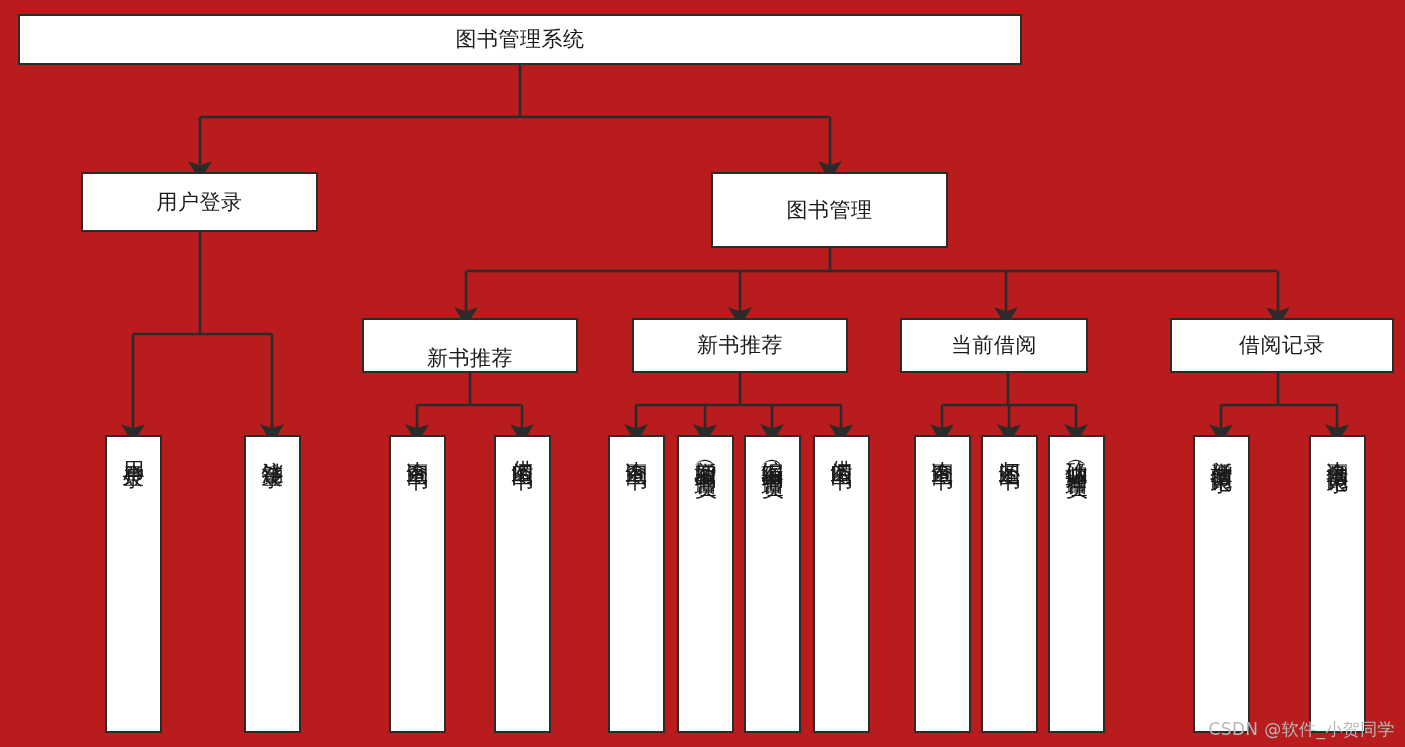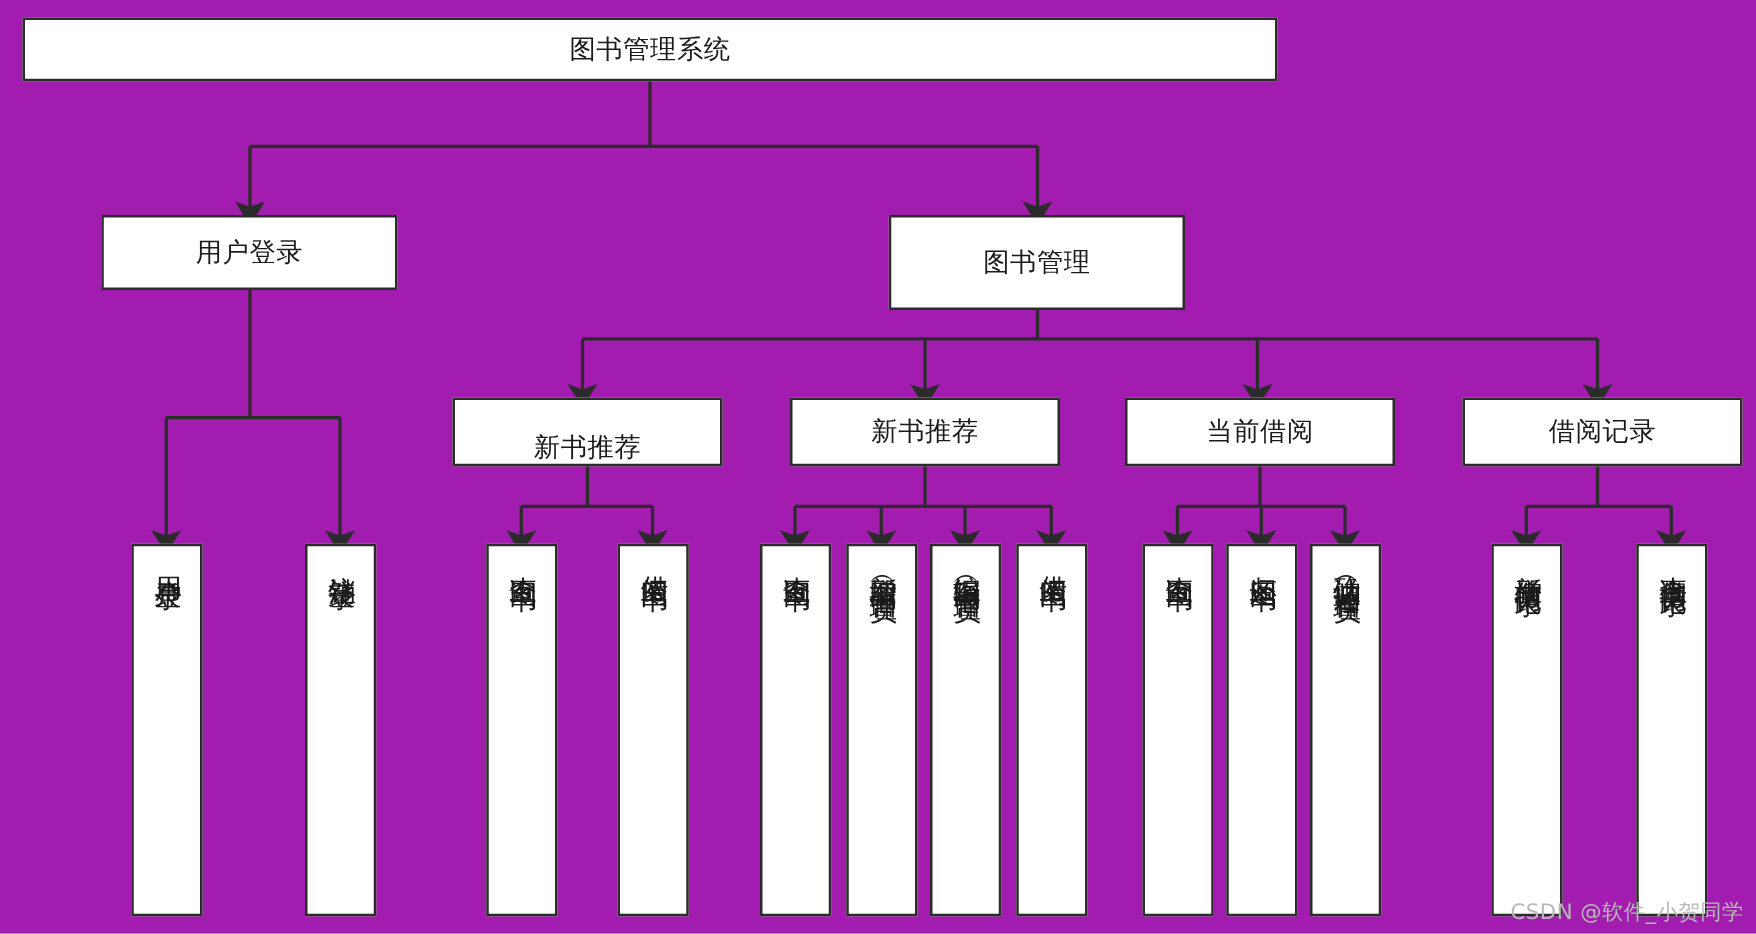"图书管理系统" #diagram-root { background: #a21caf -> #b91c1c }
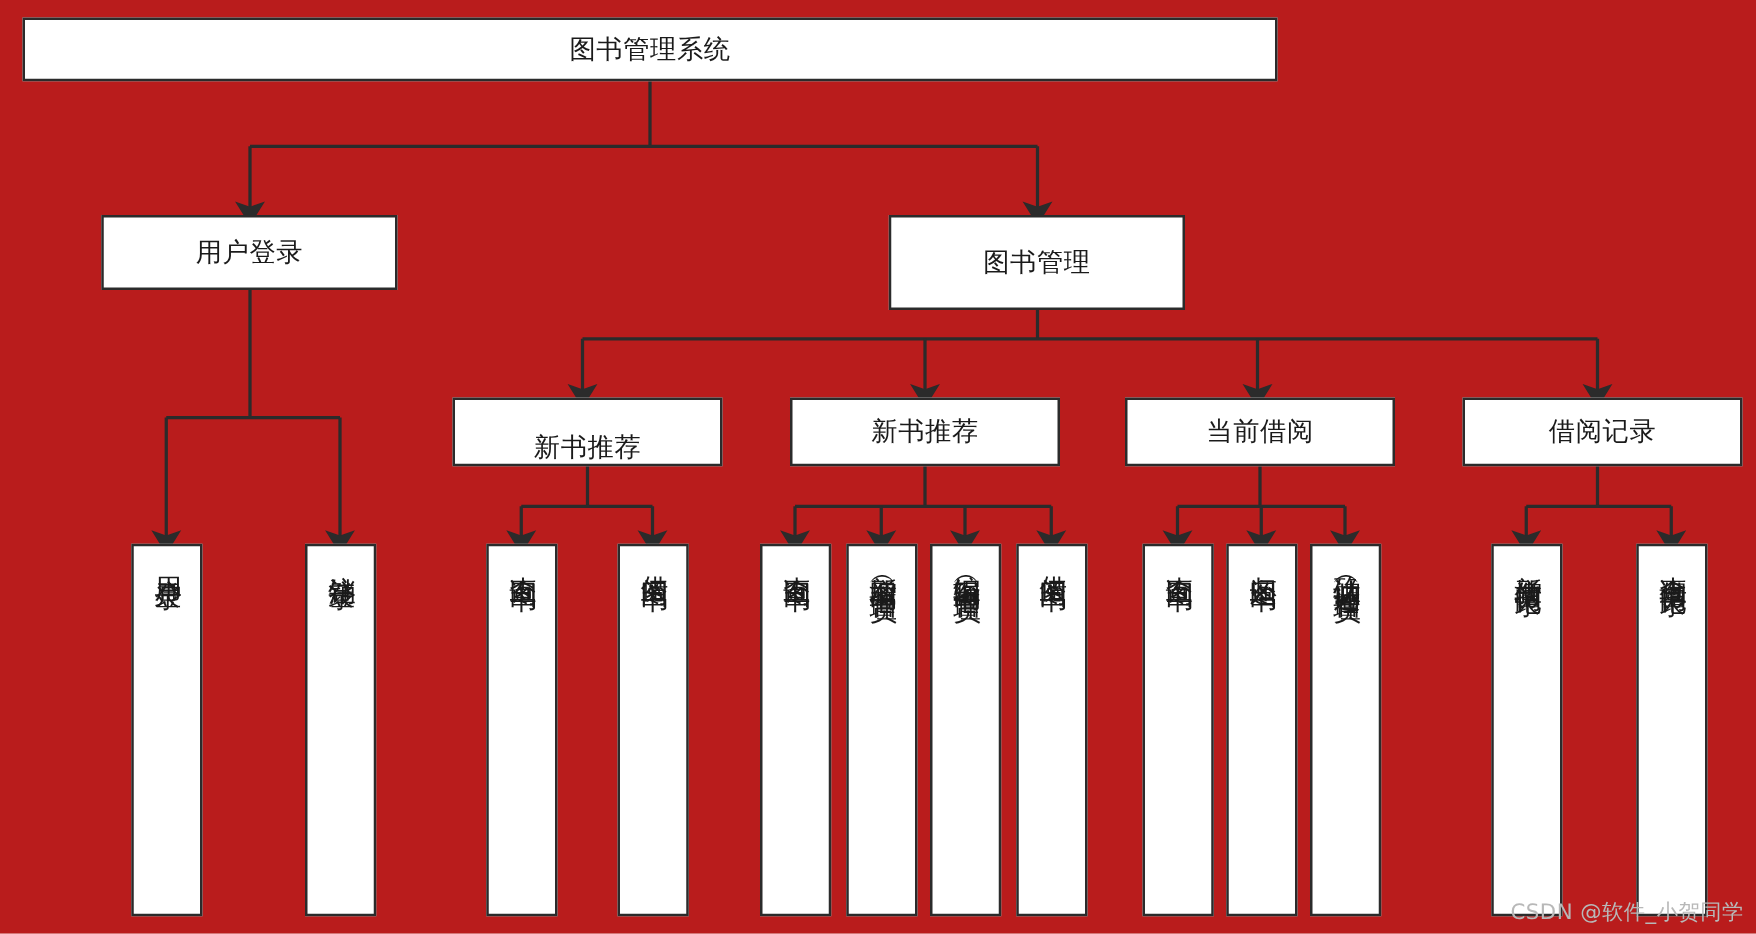"当前借阅" div.node { width: 216px -> 188px }
